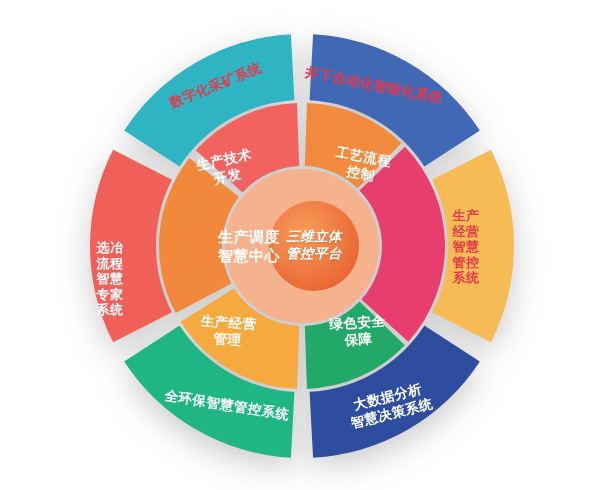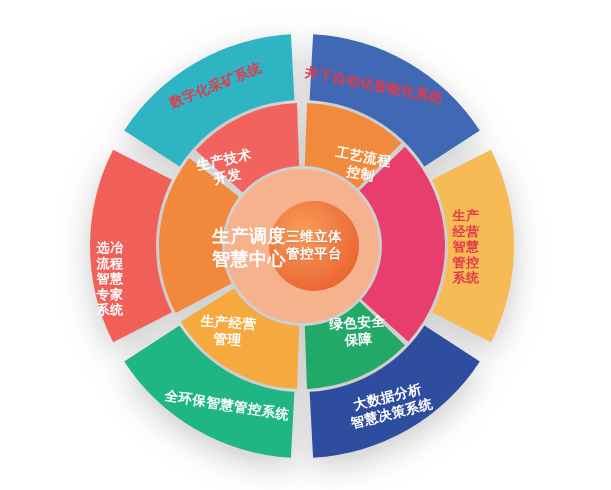"生产调度" .lbl-dispatch { font-size: 18px -> 15px }
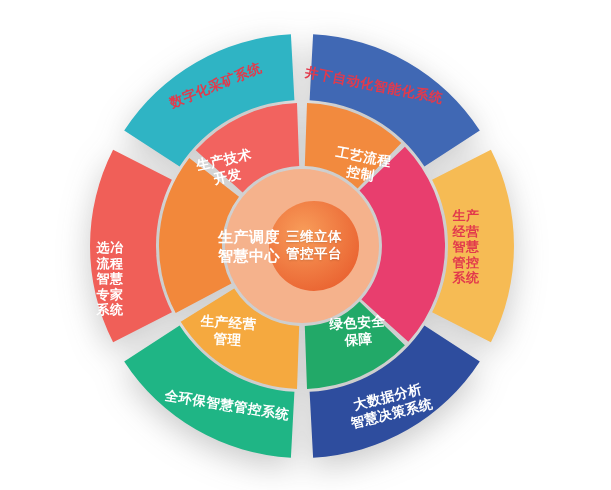"三维立体" div.lbl { font-style: none -> italic }
